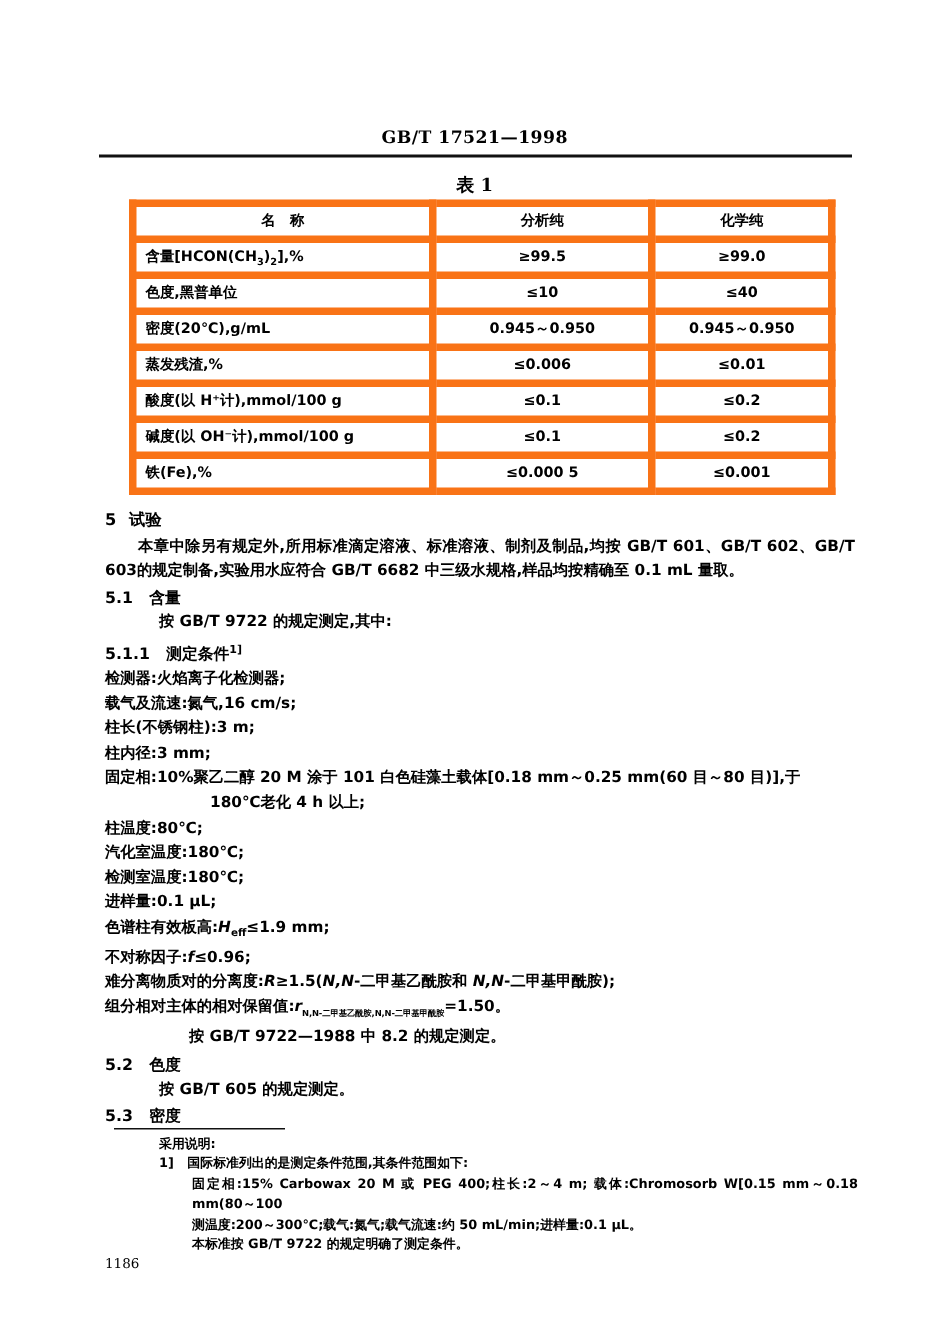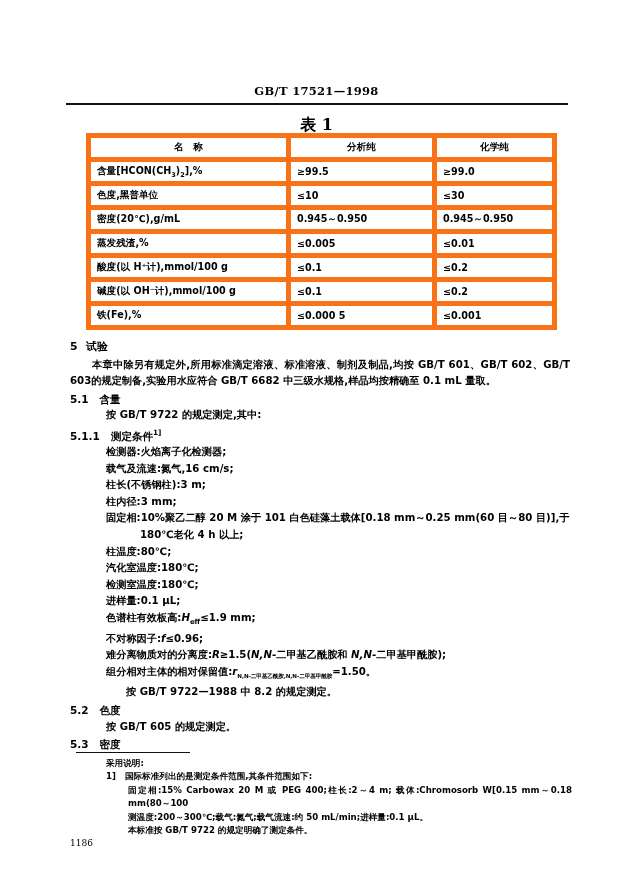"表 1" .tbl-caption { font-size: 16px -> 12px }
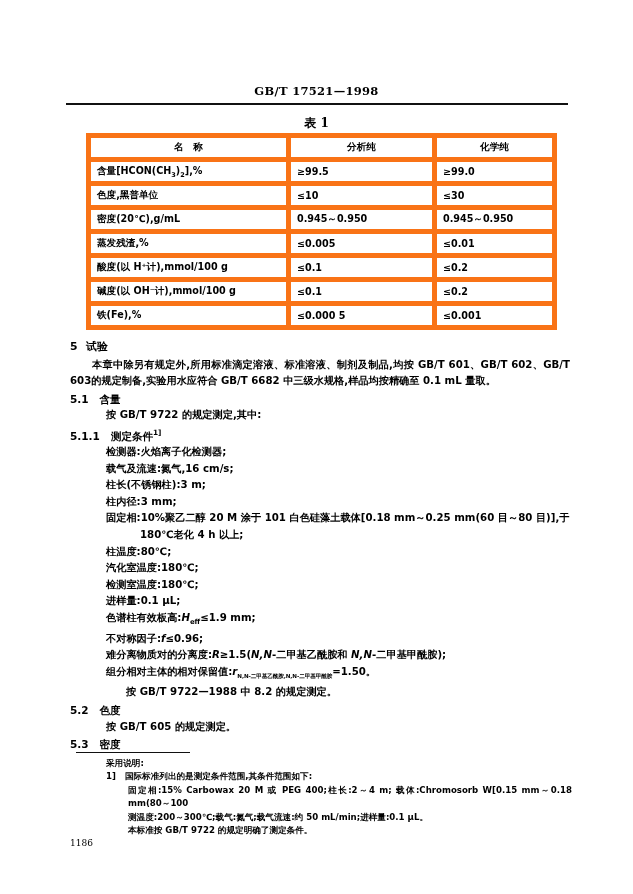"≥99.5" table.spec td.val { text-align: left -> center }
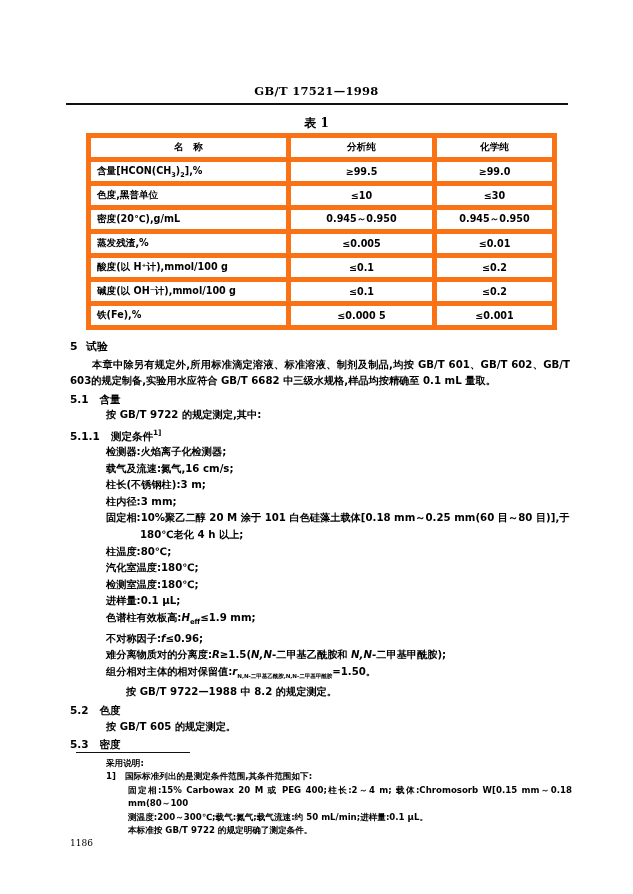"≤30" td.val { text: 30 -> 40 }
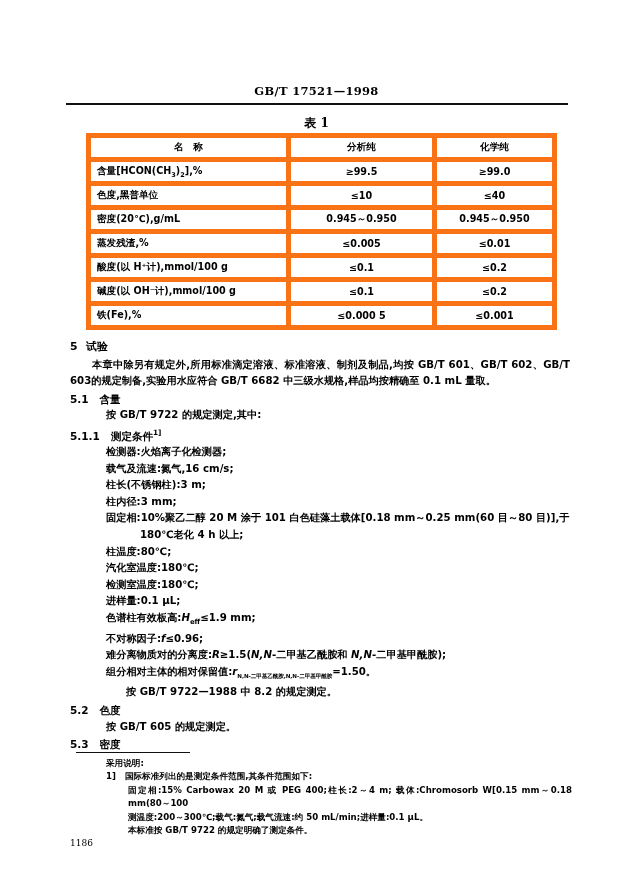"≤0.005" td.val { text: 0.005 -> 0.006 }
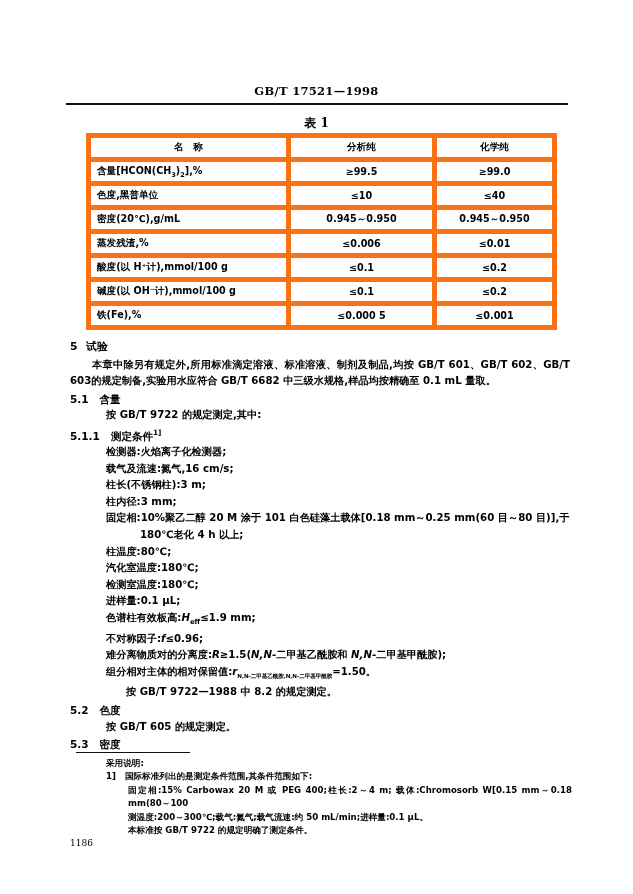"检测器:火焰离子化检测器;" .ind-l1 { margin-left: 36px -> none }
